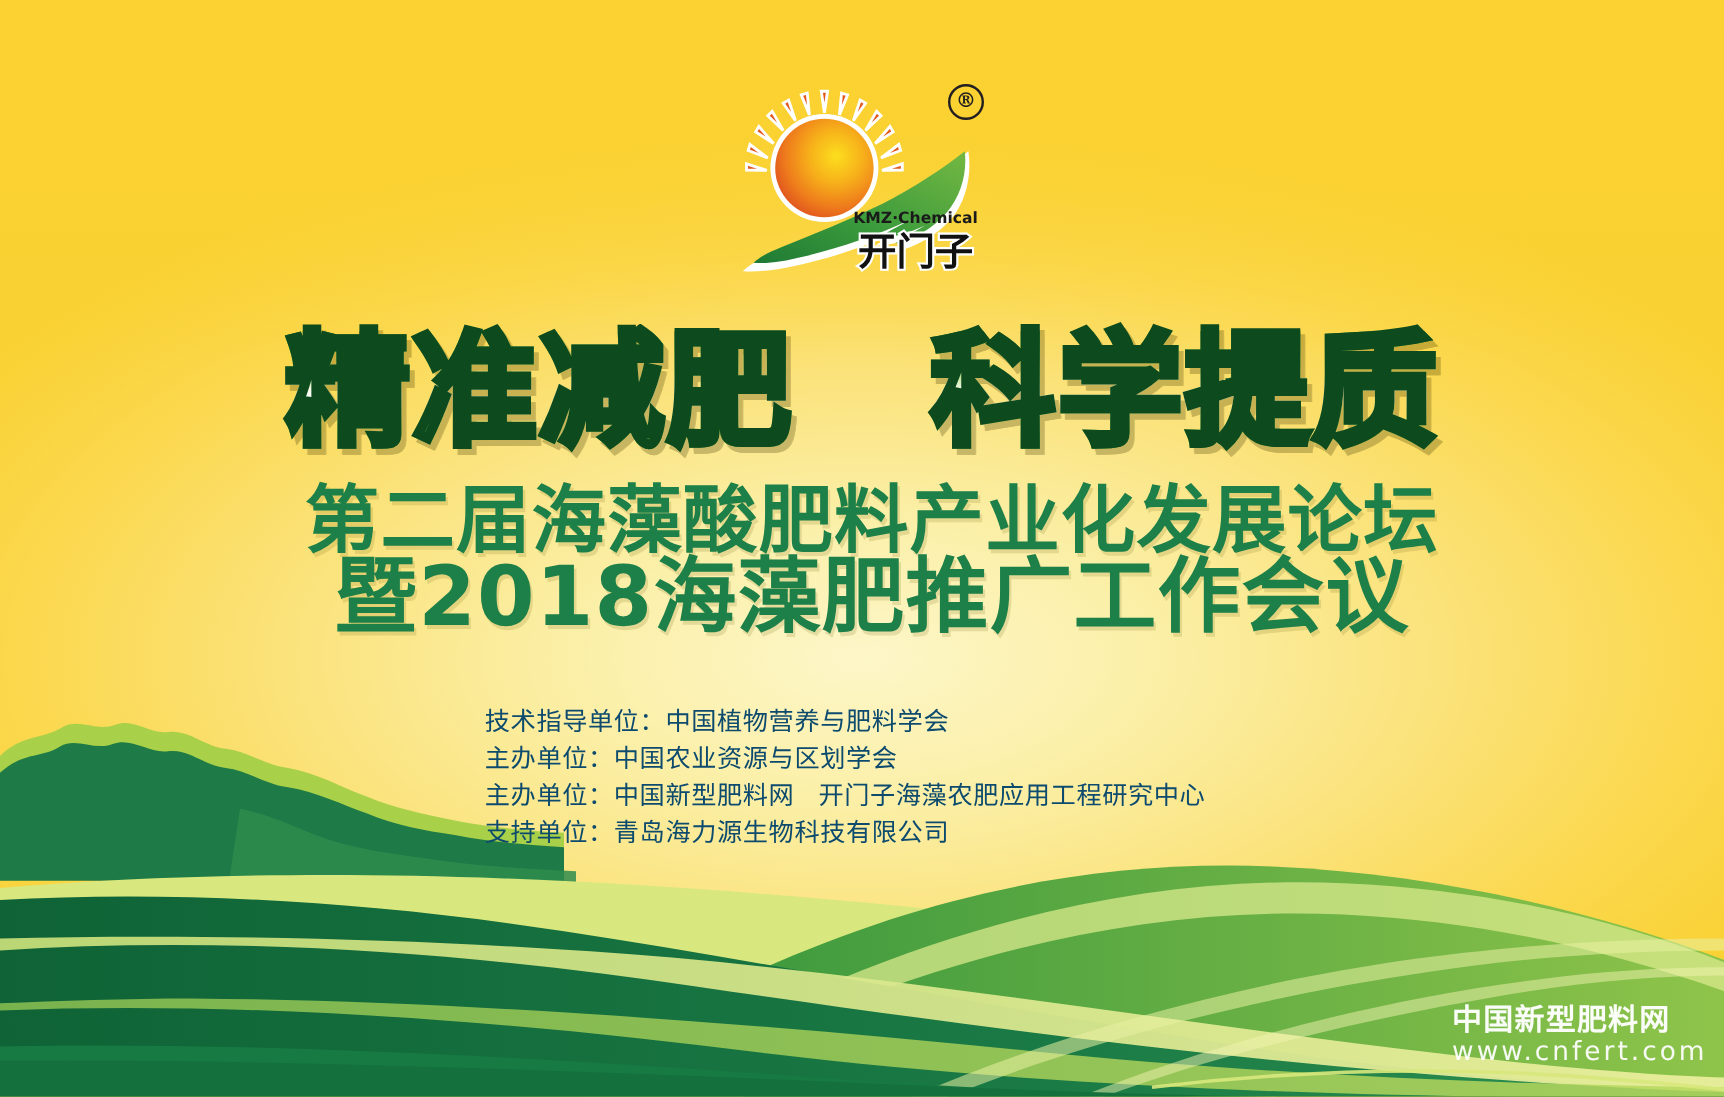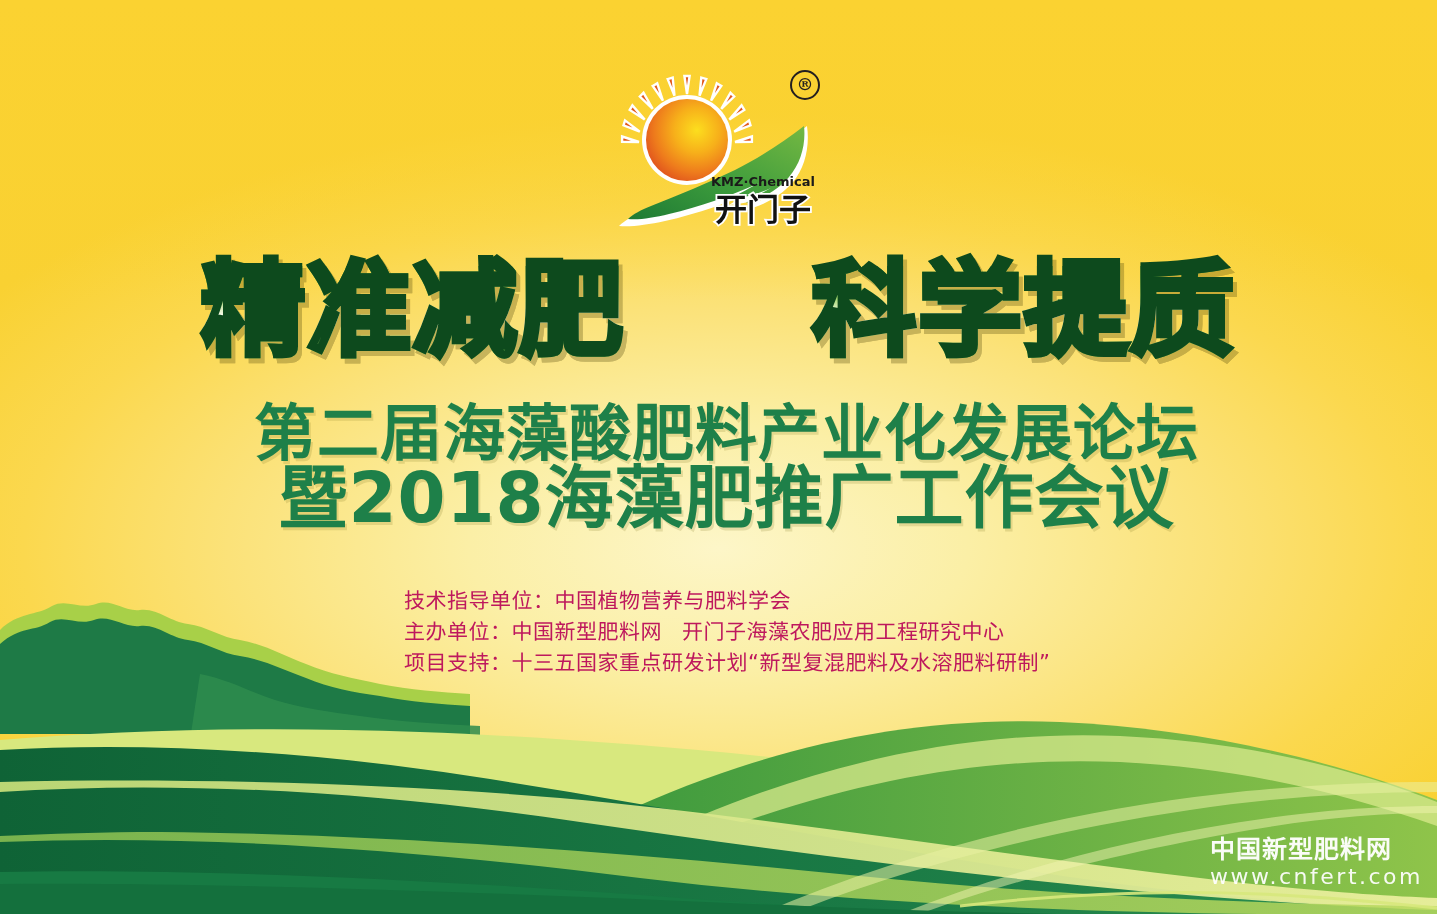"精准减肥 科学提质" .headline { font-family: Liberation Mono, monospace -> Liberation Serif, serif; top: 266px -> 276px }
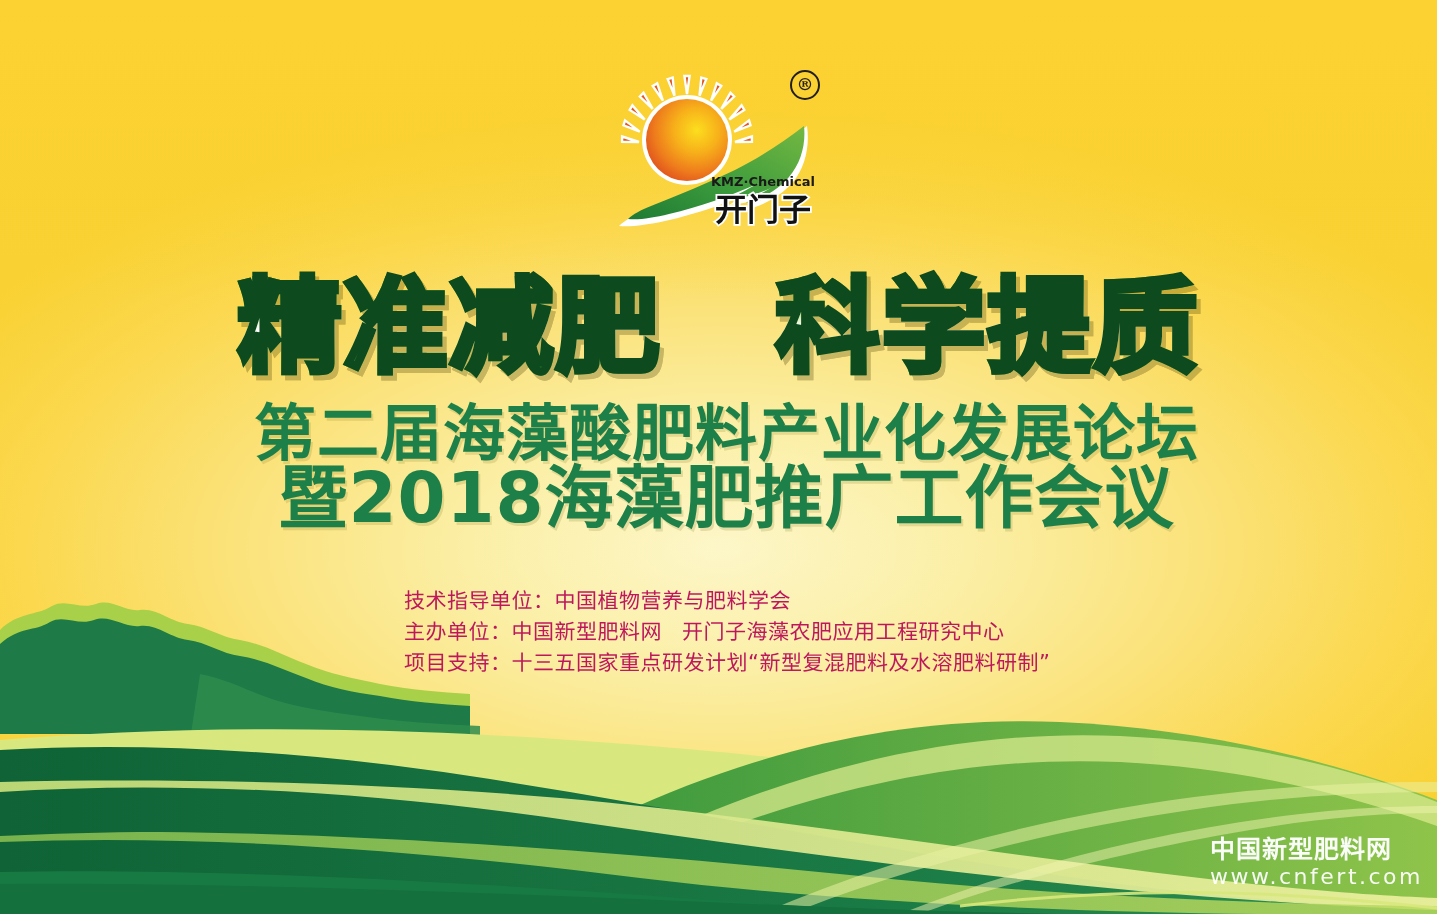"技术指导单位：中国植物营养与肥料学会" .details { color: #be185d -> #0c4a6e }
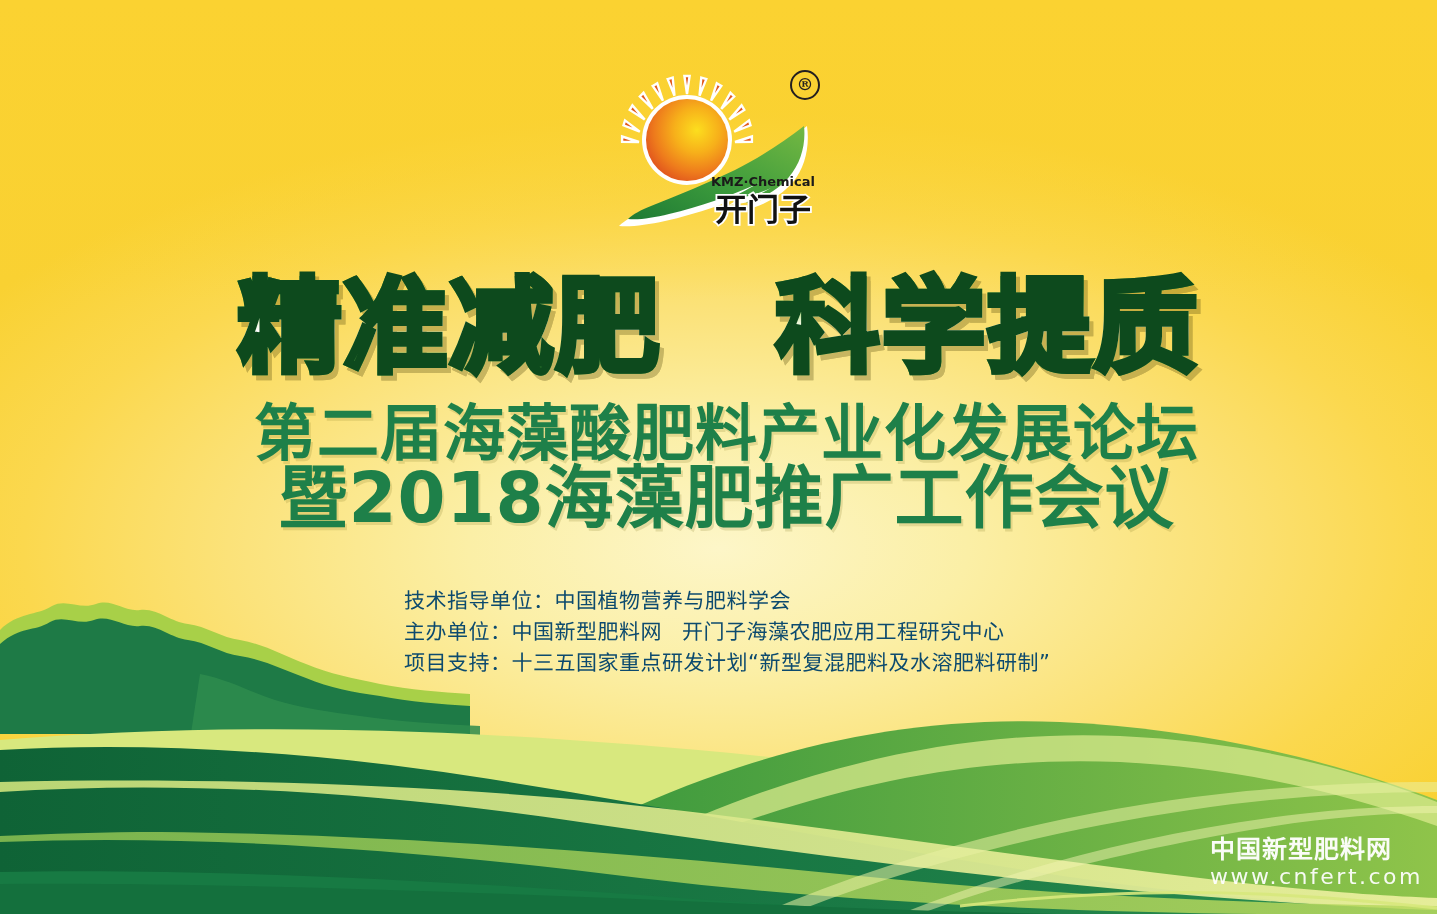"主办单位：中国农业资源与区划学会" div.line { html: none -> <div> <span>主办单位：</span><span>中国农业资源与区划学会</span> </div> }
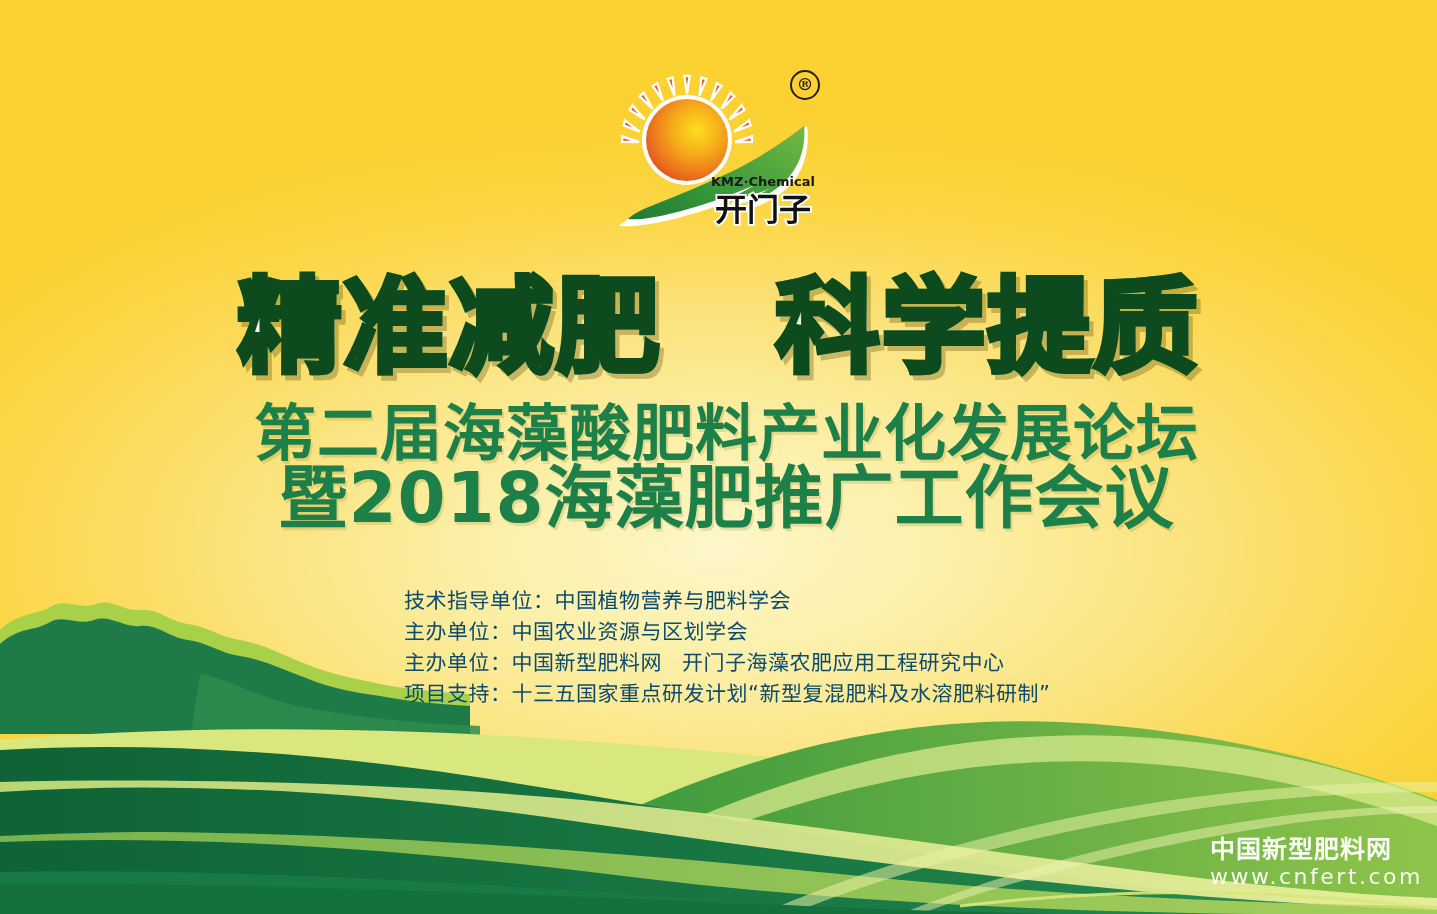"支持单位：青岛海力源生物科技有限公司" div.line { html: none -> <div> <span>支持单位：</span><span>青岛海力源生物科技有限公司</span> </div> }
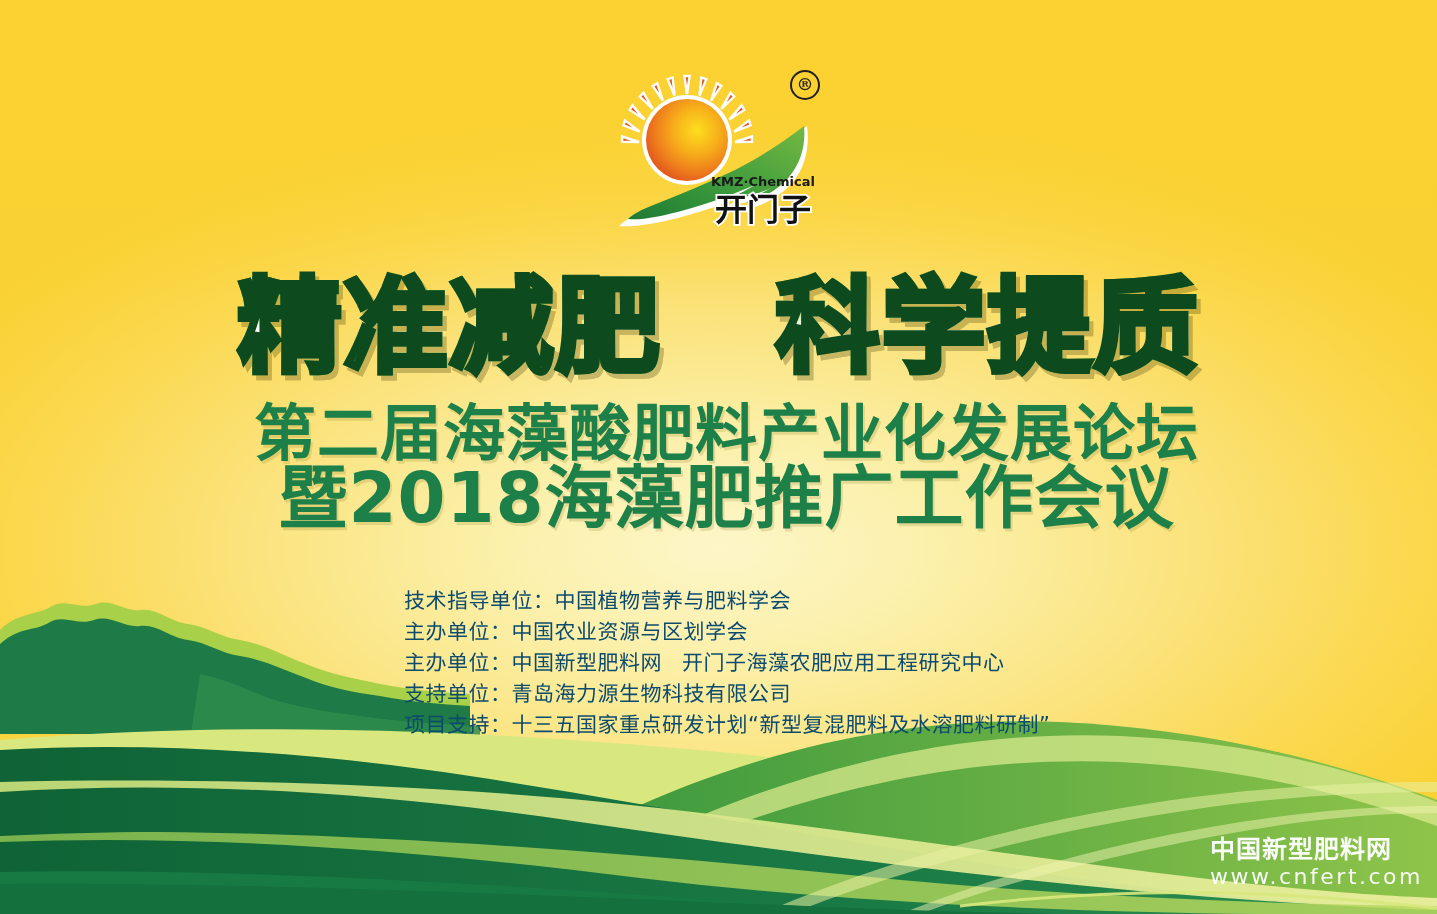"项目支持：十三五国家重点研发计划“新型复混肥料及水溶肥料研制”" div.line { html: <div> <span>项目支持：</span><span>十三五国家重点研发计划“新型复混肥料及水溶肥料研制”</span> </div> -> none }
